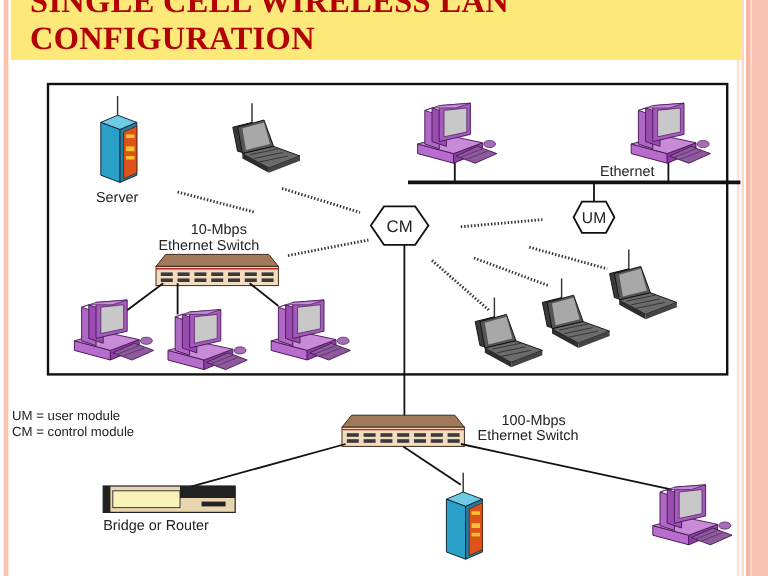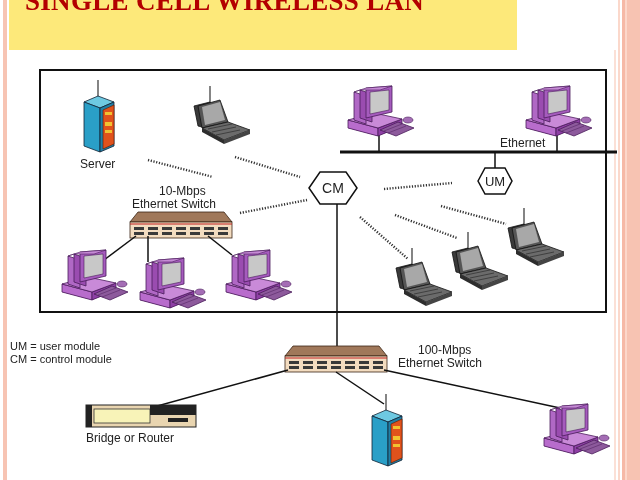"SINGLE CELL WIRELESS LAN" .title-box { padding-left: none -> 29px; width: 508px -> 580px }
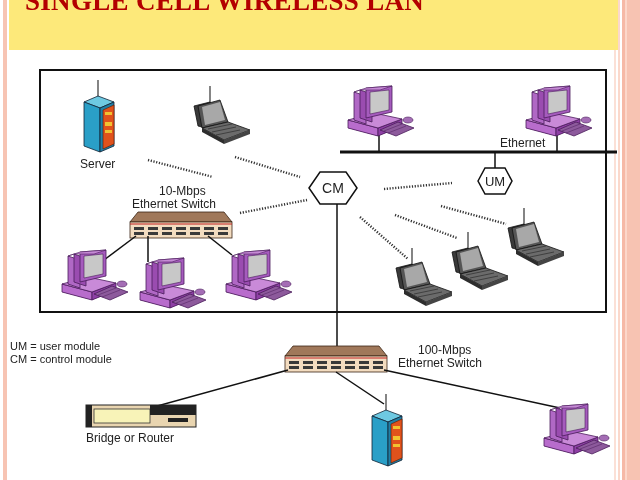"CONFIGURATION" span { html: none -> <span>CONFIGURATION</span> }
